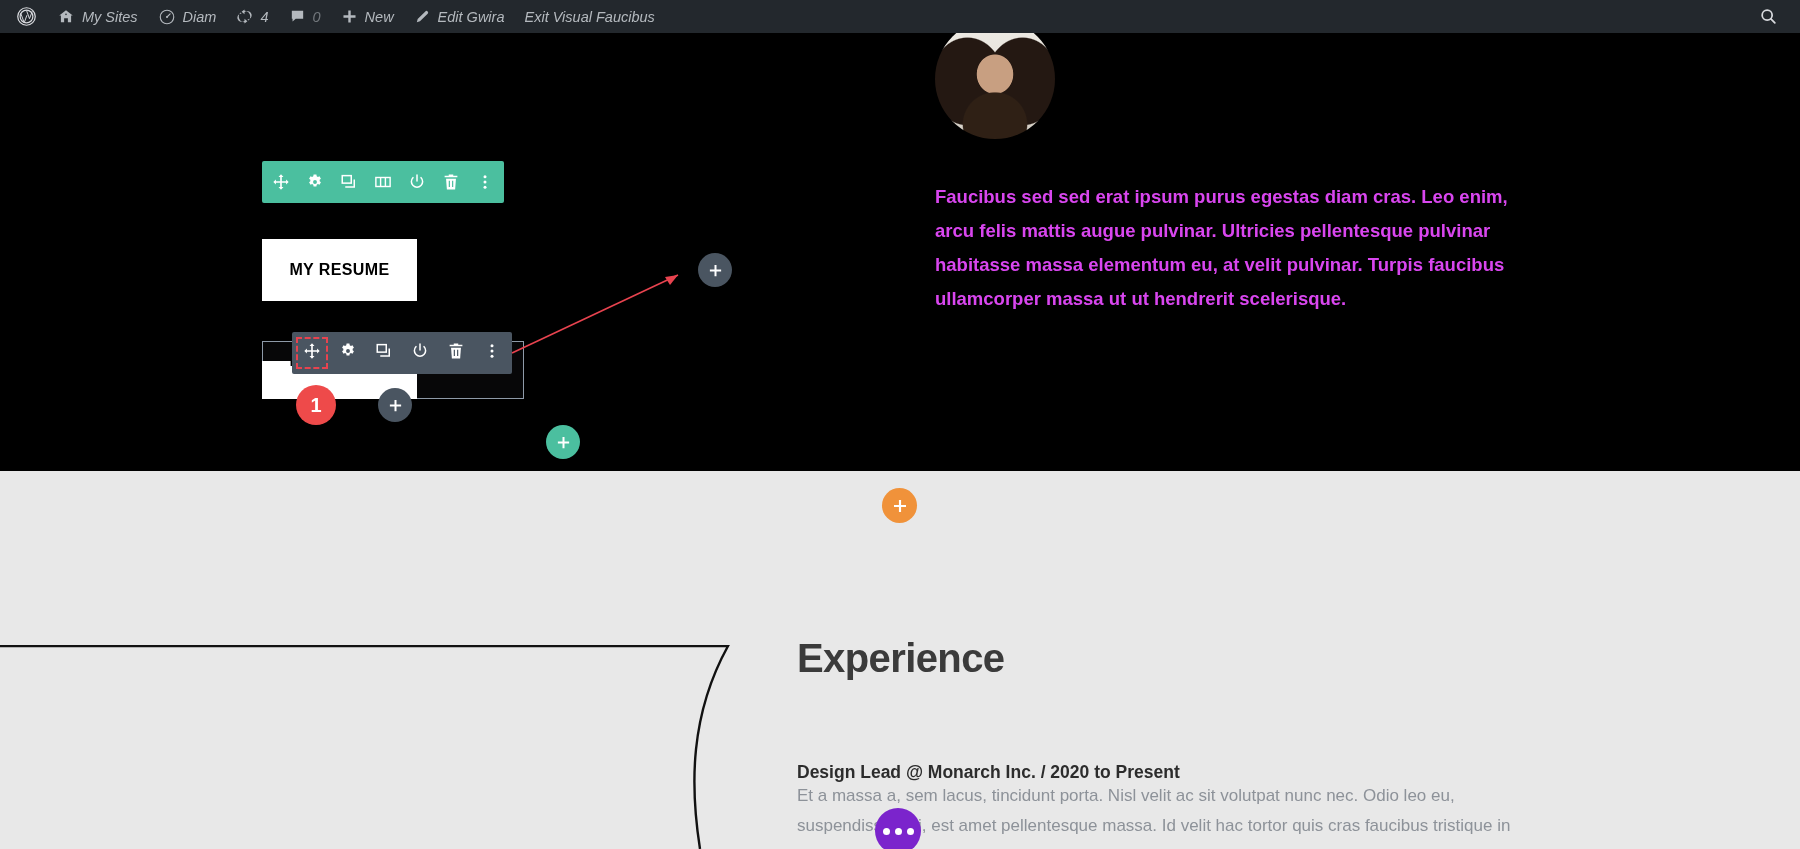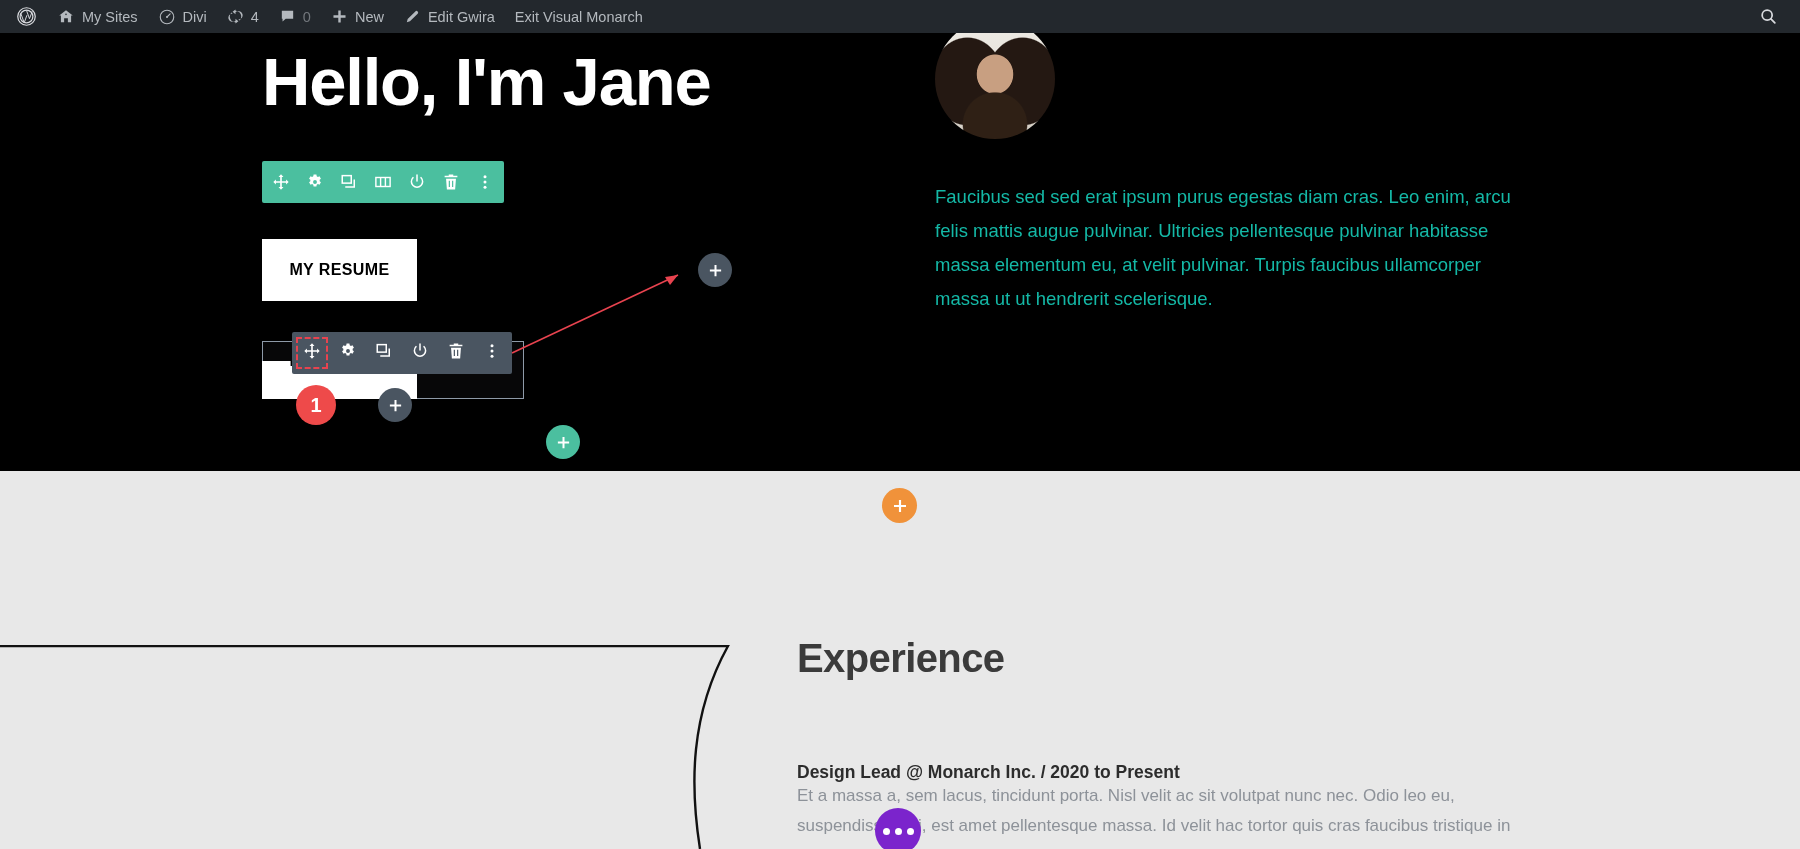"My Sites" .ab-item { font-style: none -> italic }
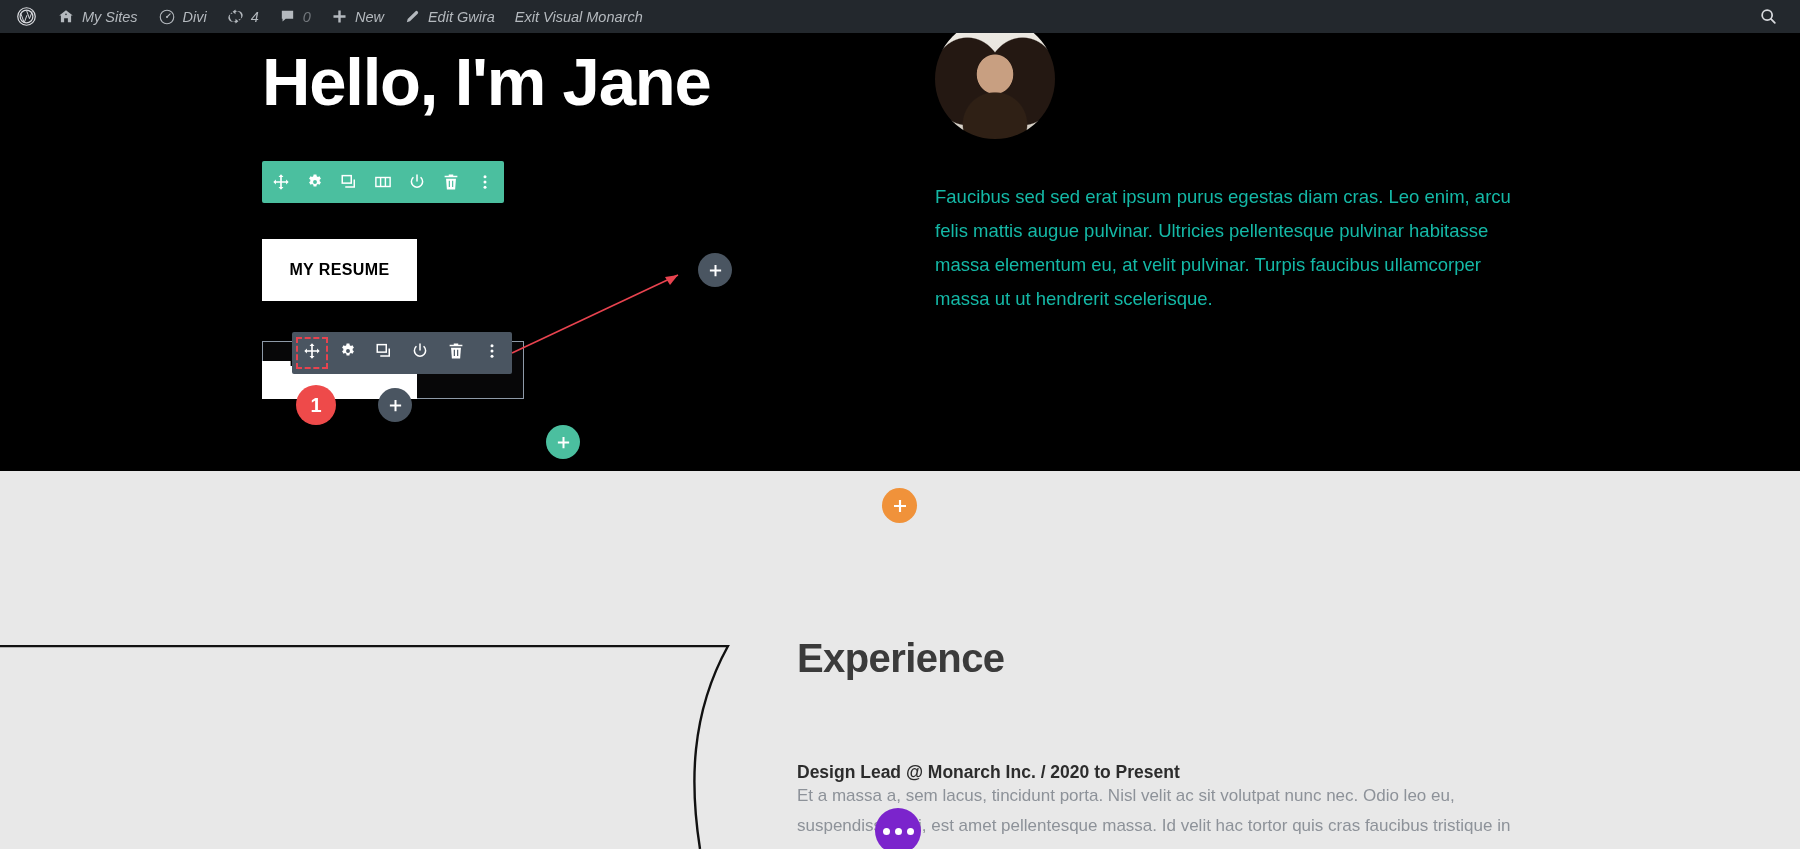"Divi" span { text: Divi -> Diam }
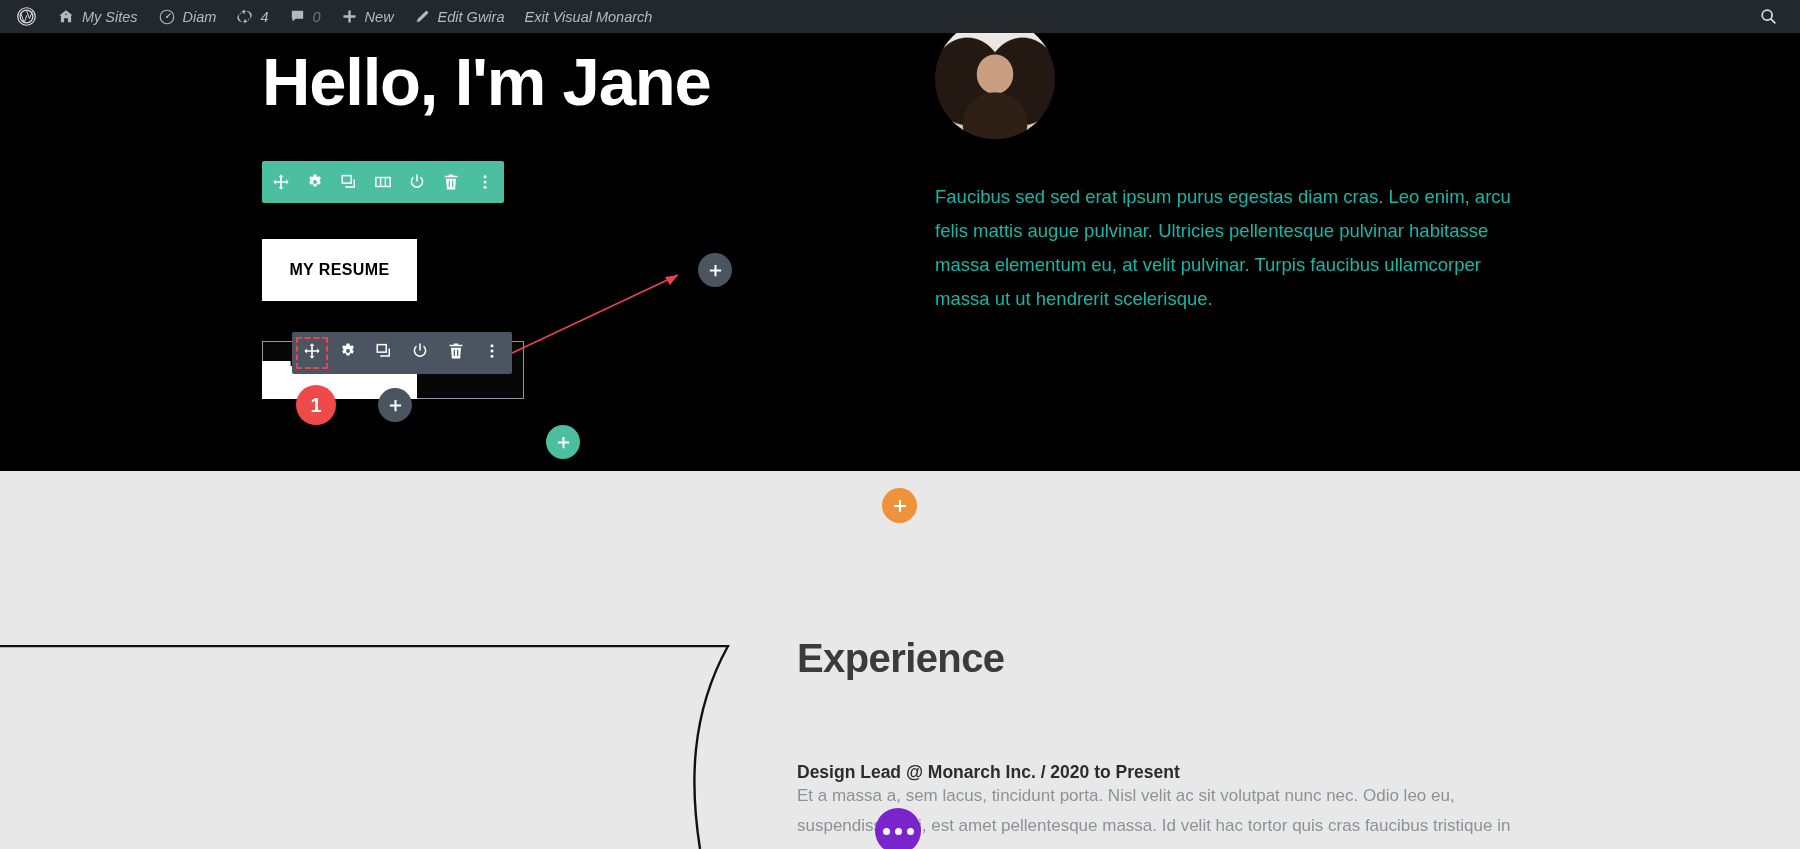"Exit Visual Monarch" span { text: Monarch -> Faucibus }
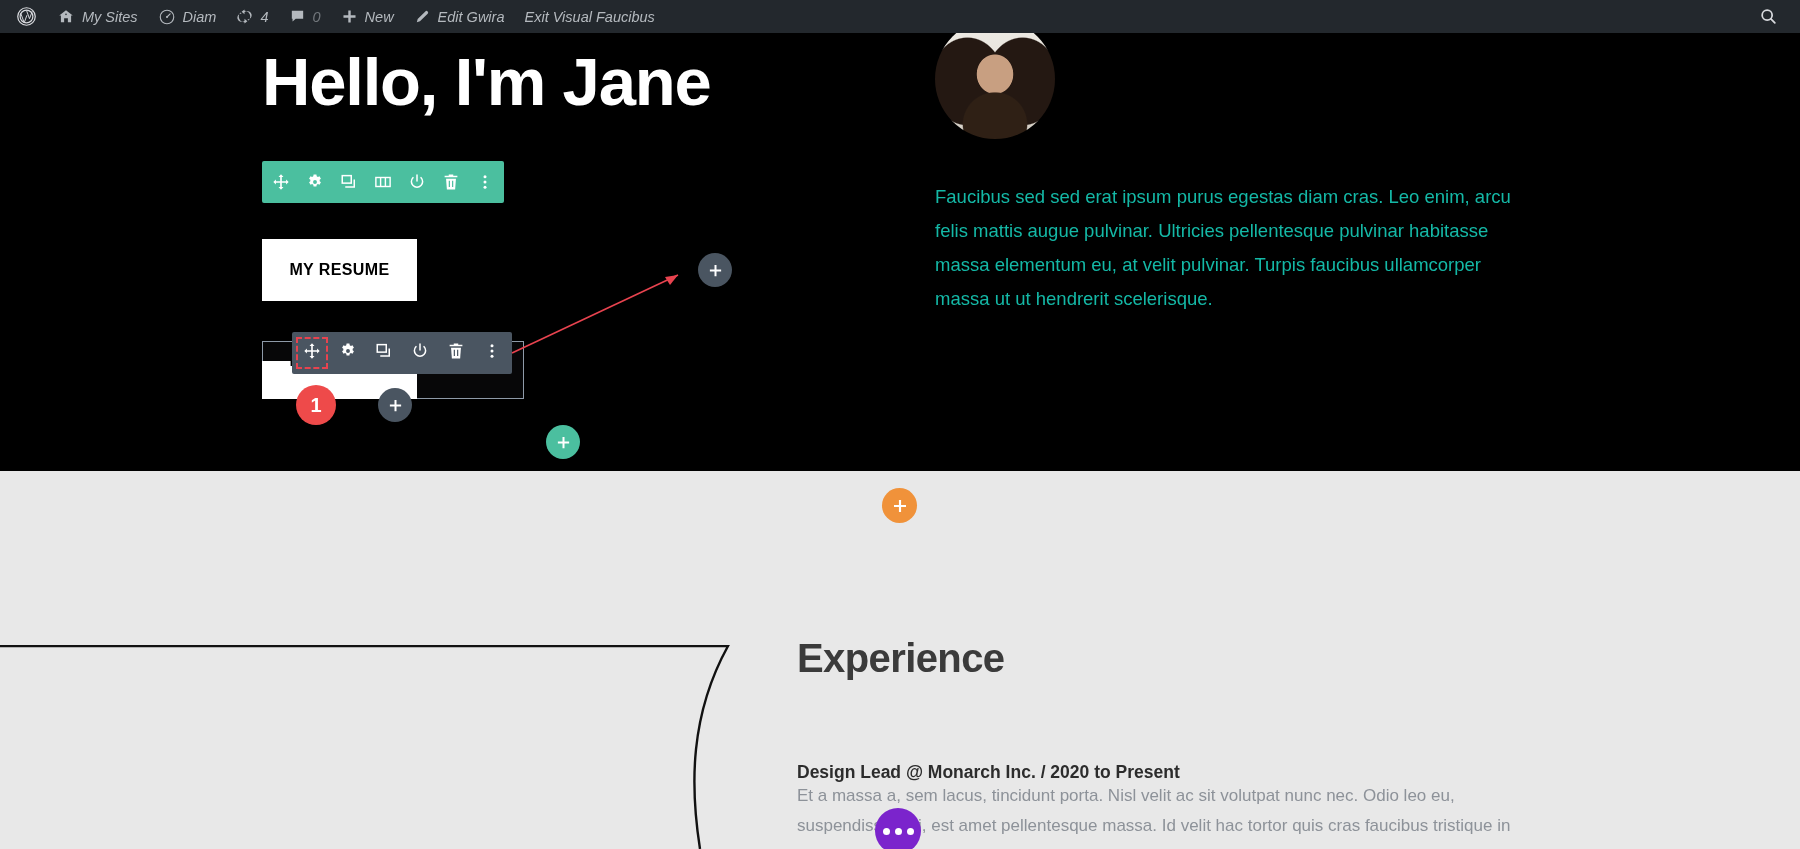"Hello, I'm Jane" div { html: <div>Hello, I'm Jane</div> -> none }
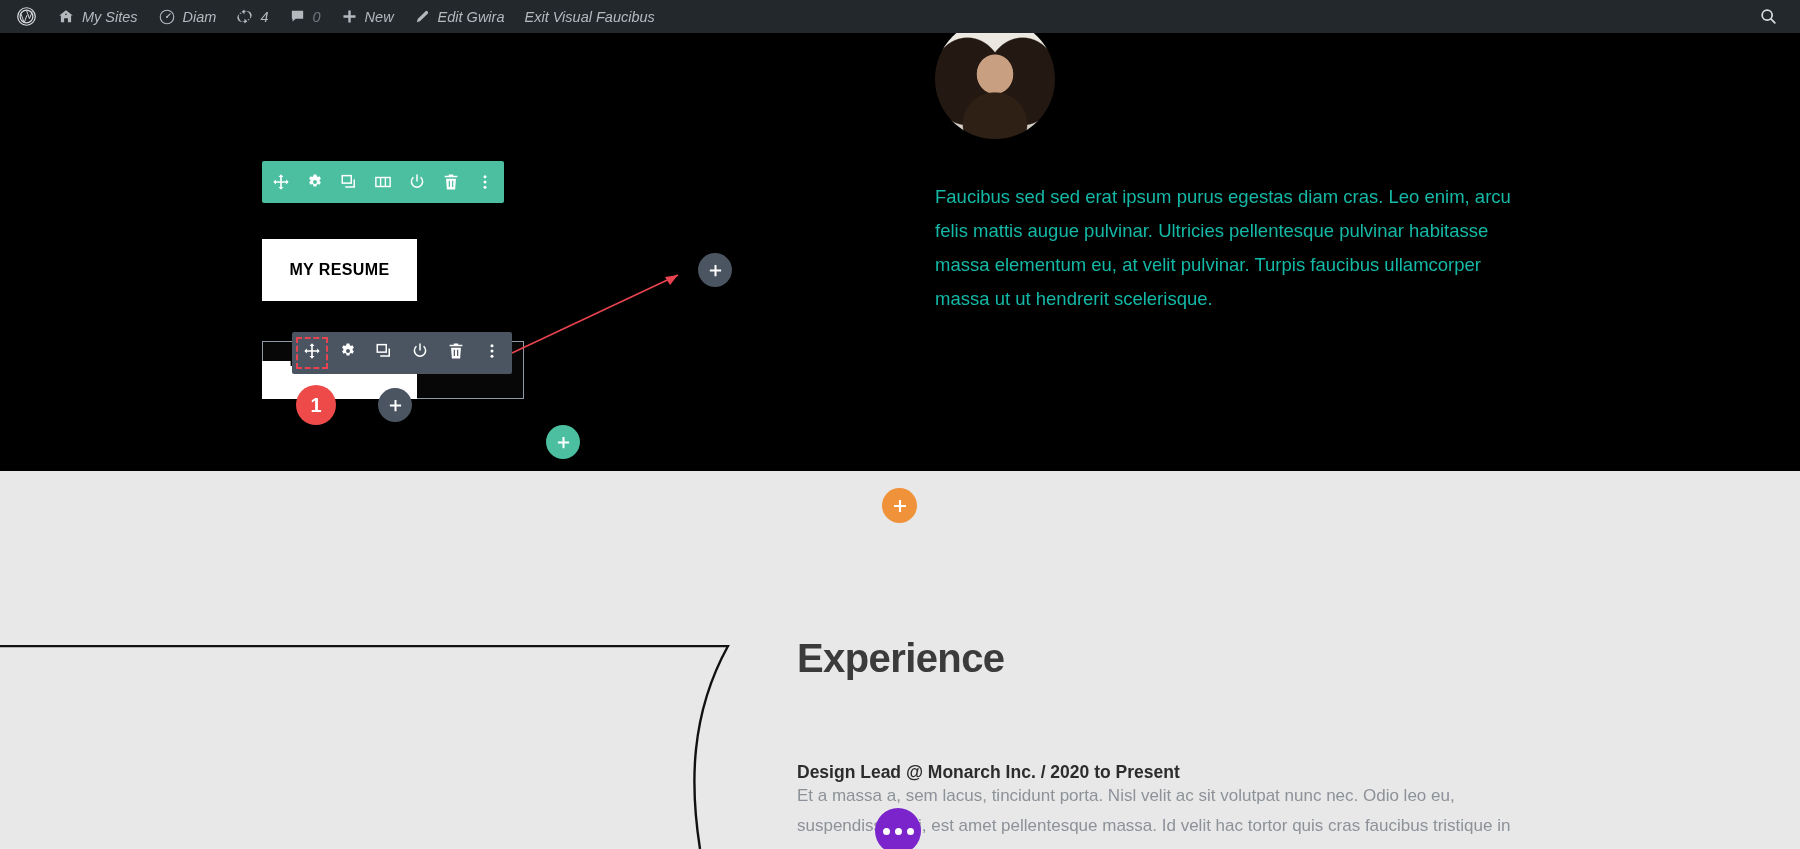"Faucibus sed sed erat ipsum" #hero-paragraph { color: #14b8a6 -> #d946ef; font-weight: none -> bold }
